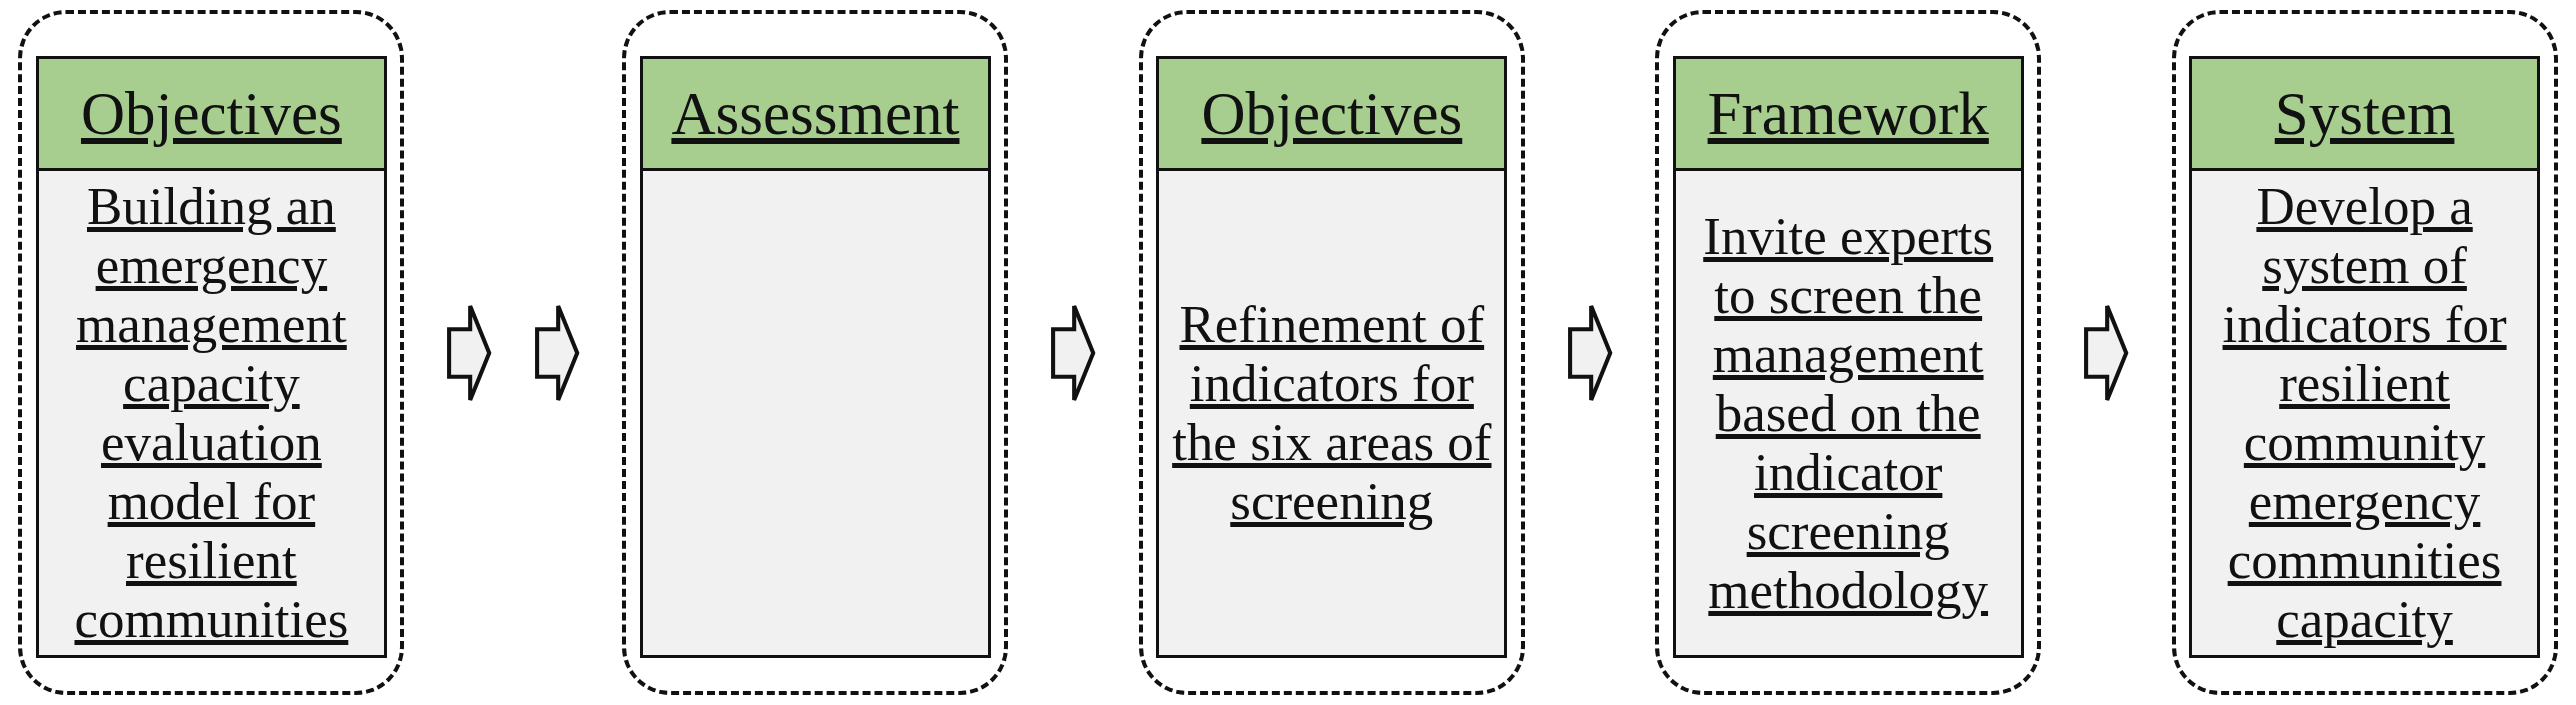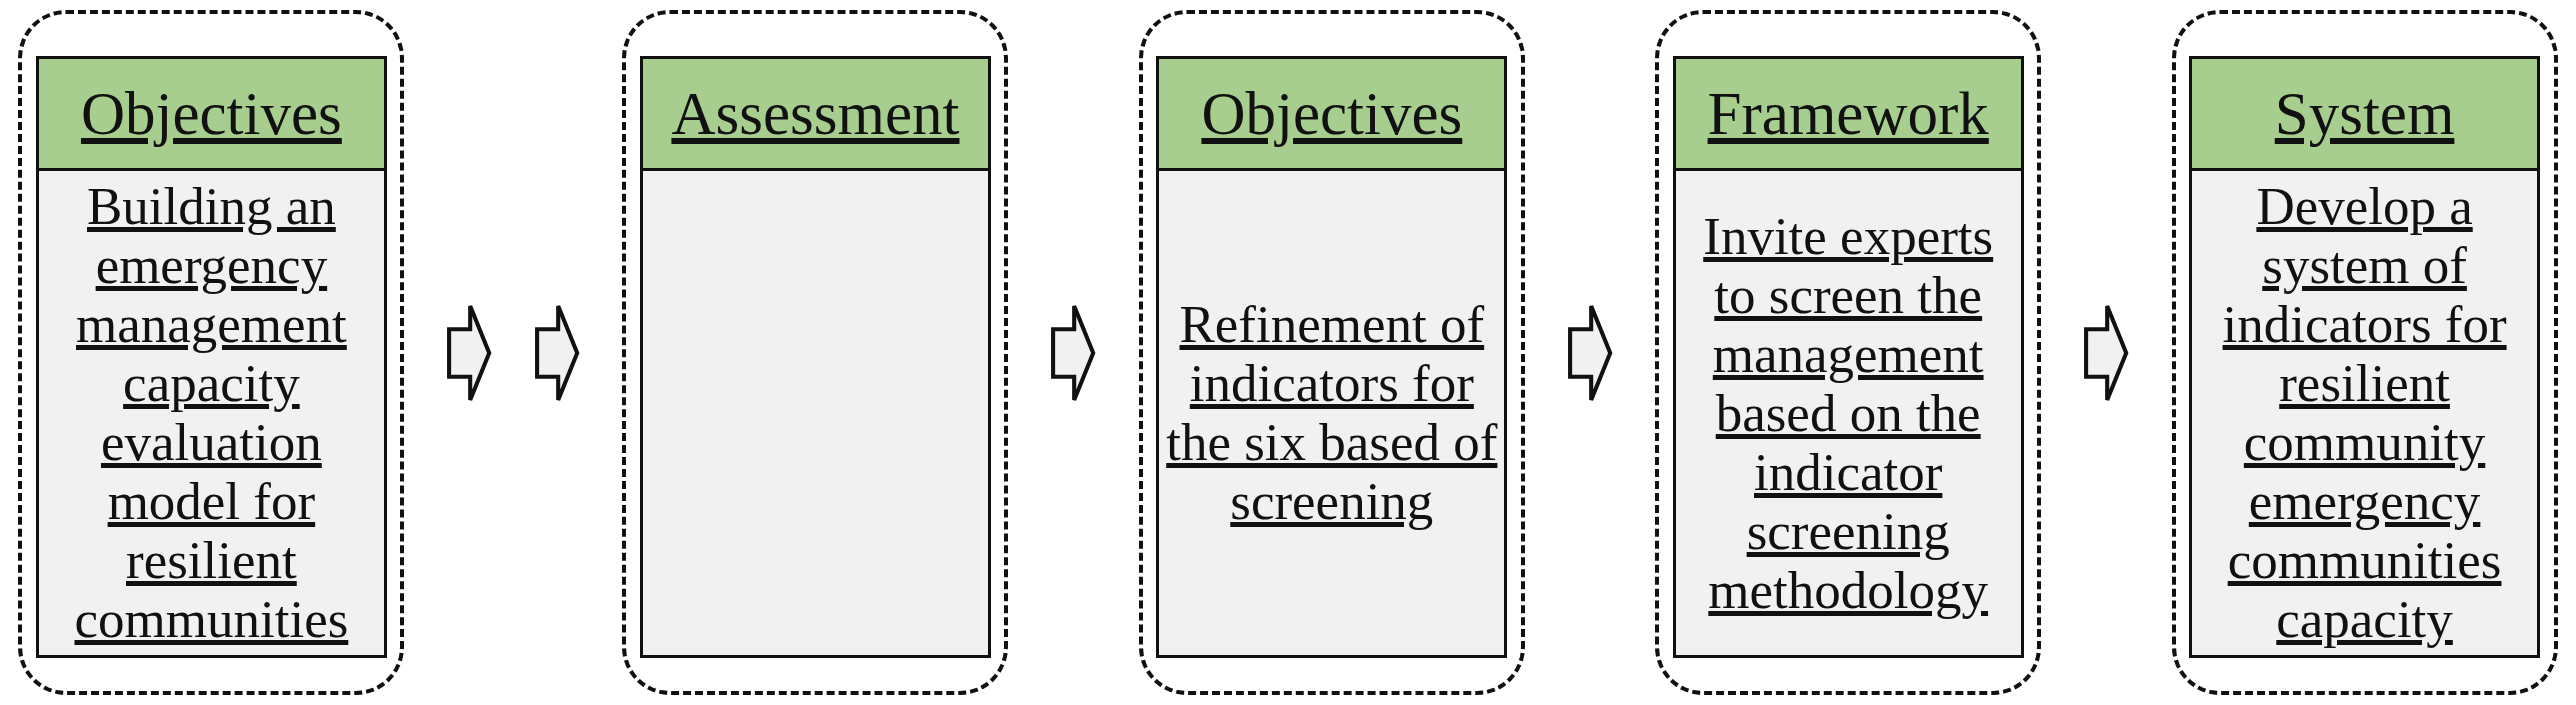"Refinement of" div.card-body-text { text: based -> areas }
